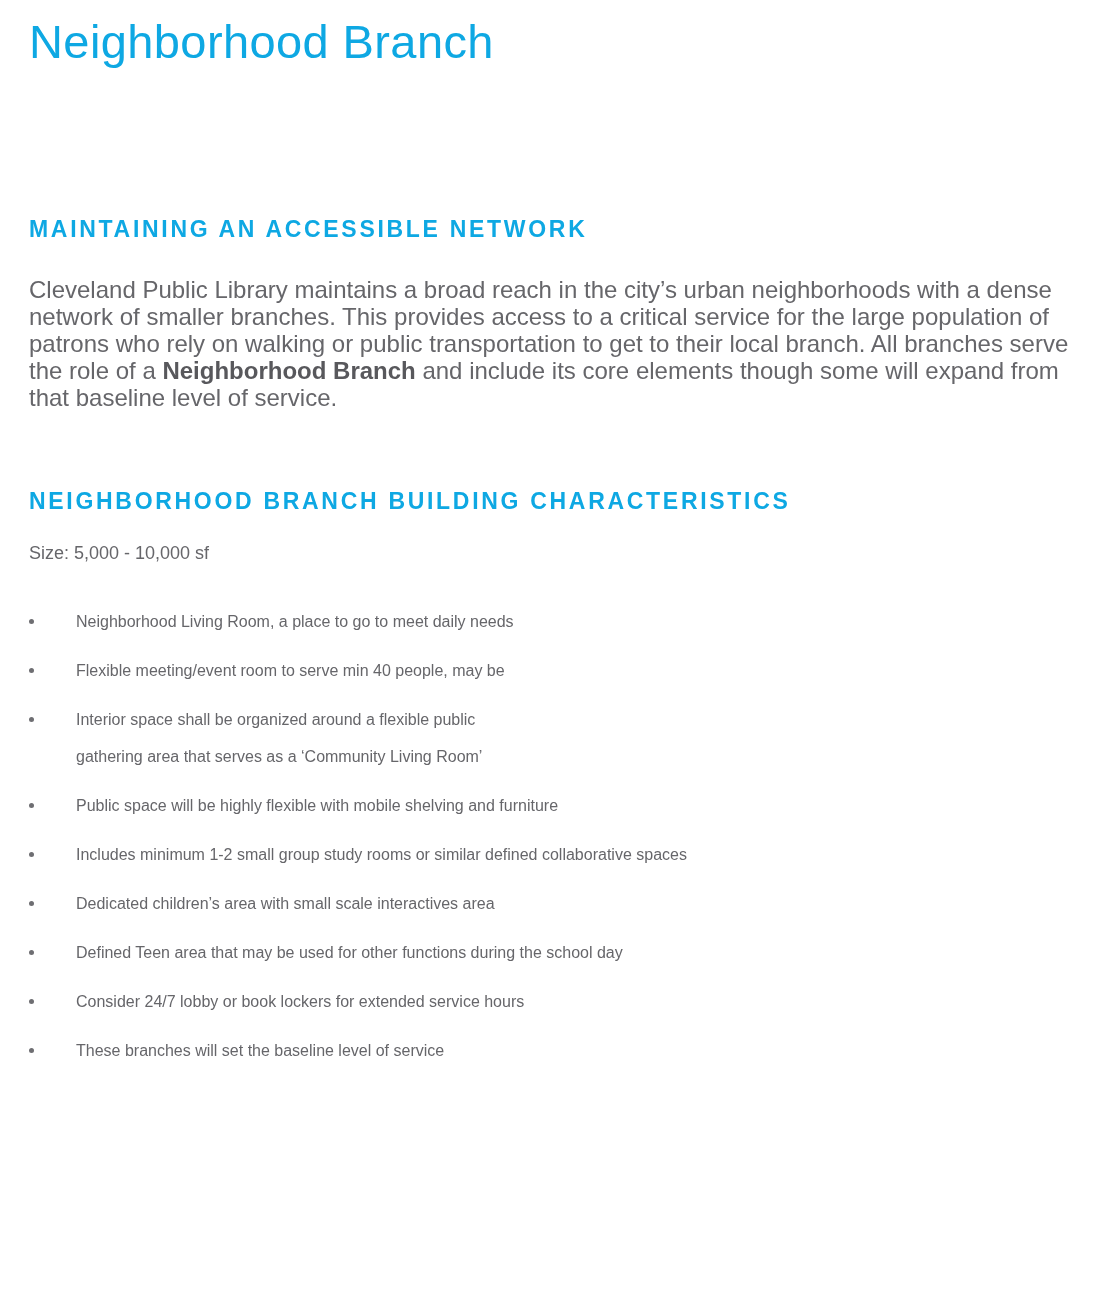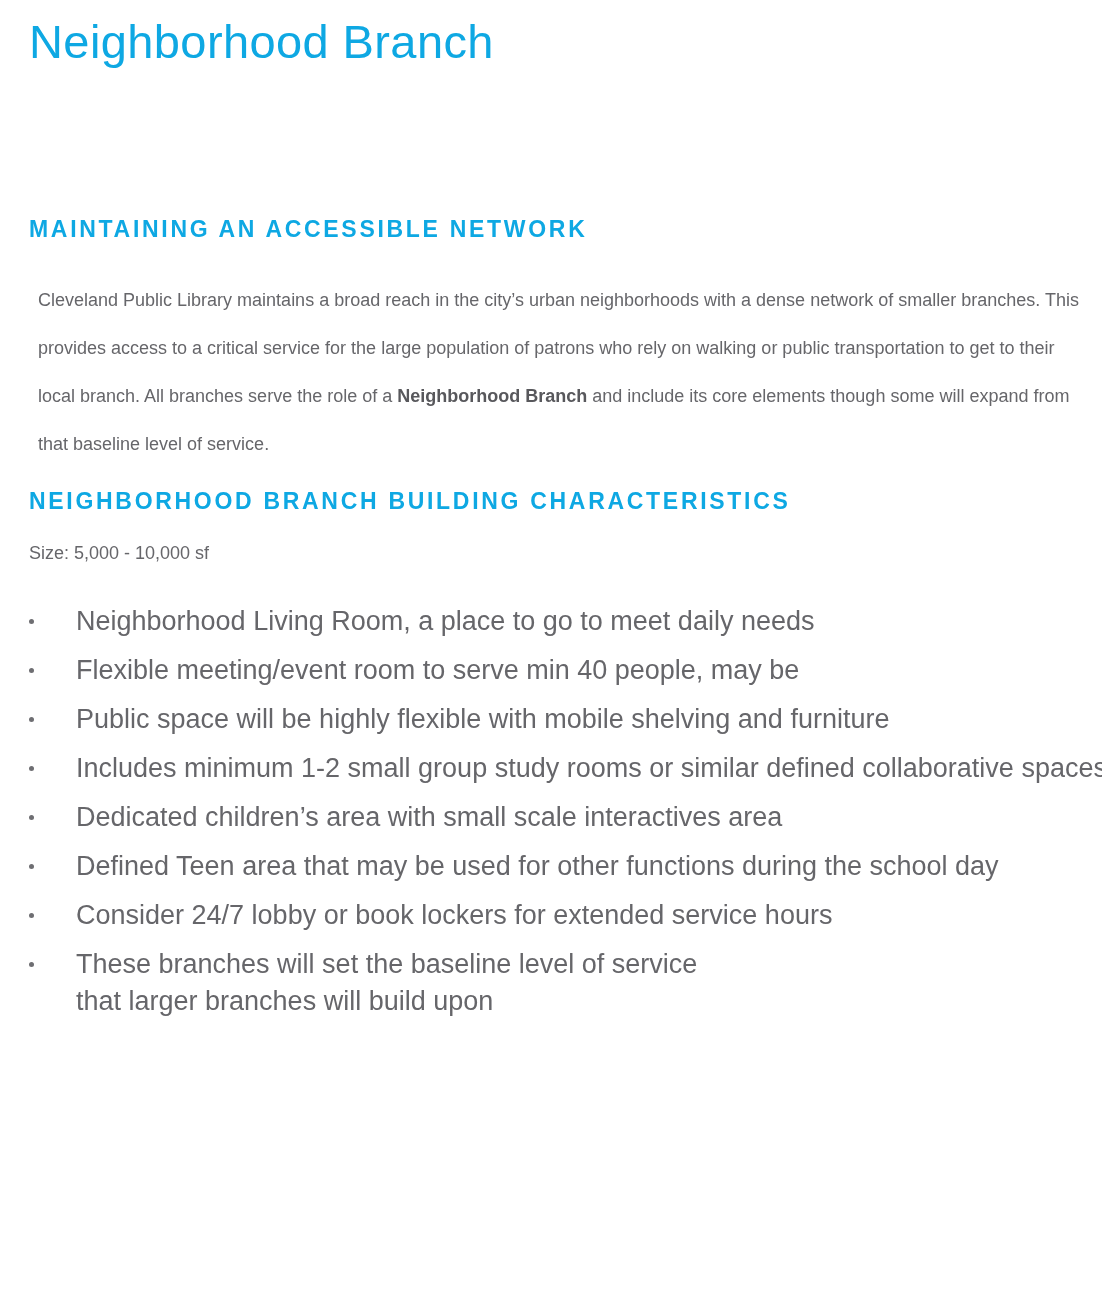"Cleveland Public Library maintains a" .intro { font-size: 18px -> 24px; left: 9px -> 0; line-height: 48px -> 27px }
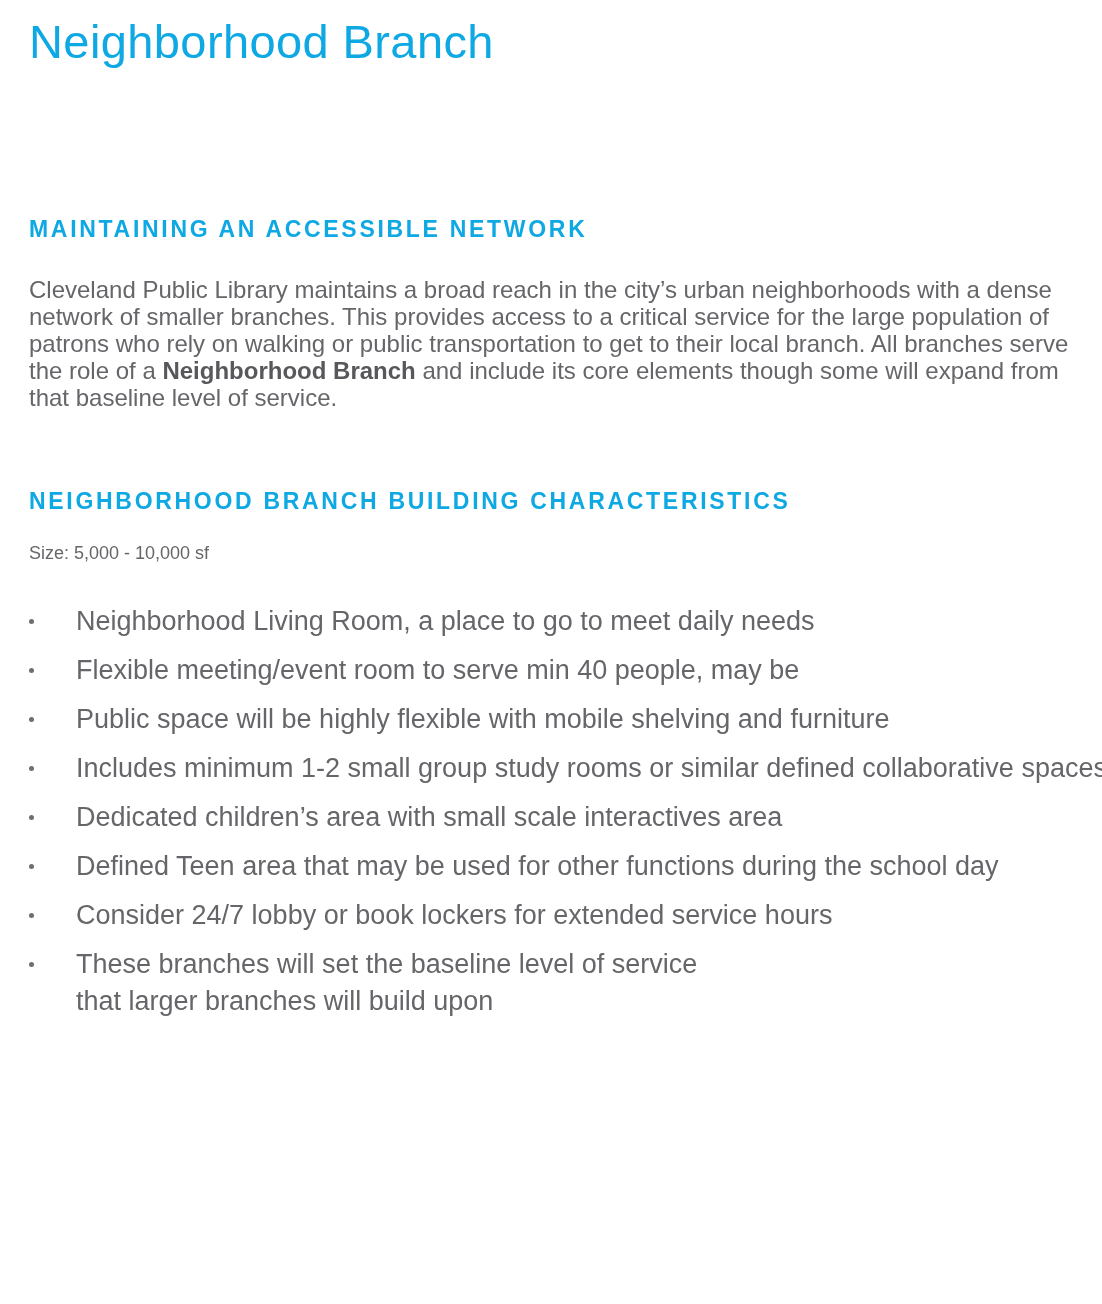"Neighborhood Living Room, a place" .bullets li { font-size: 27px -> 16px }
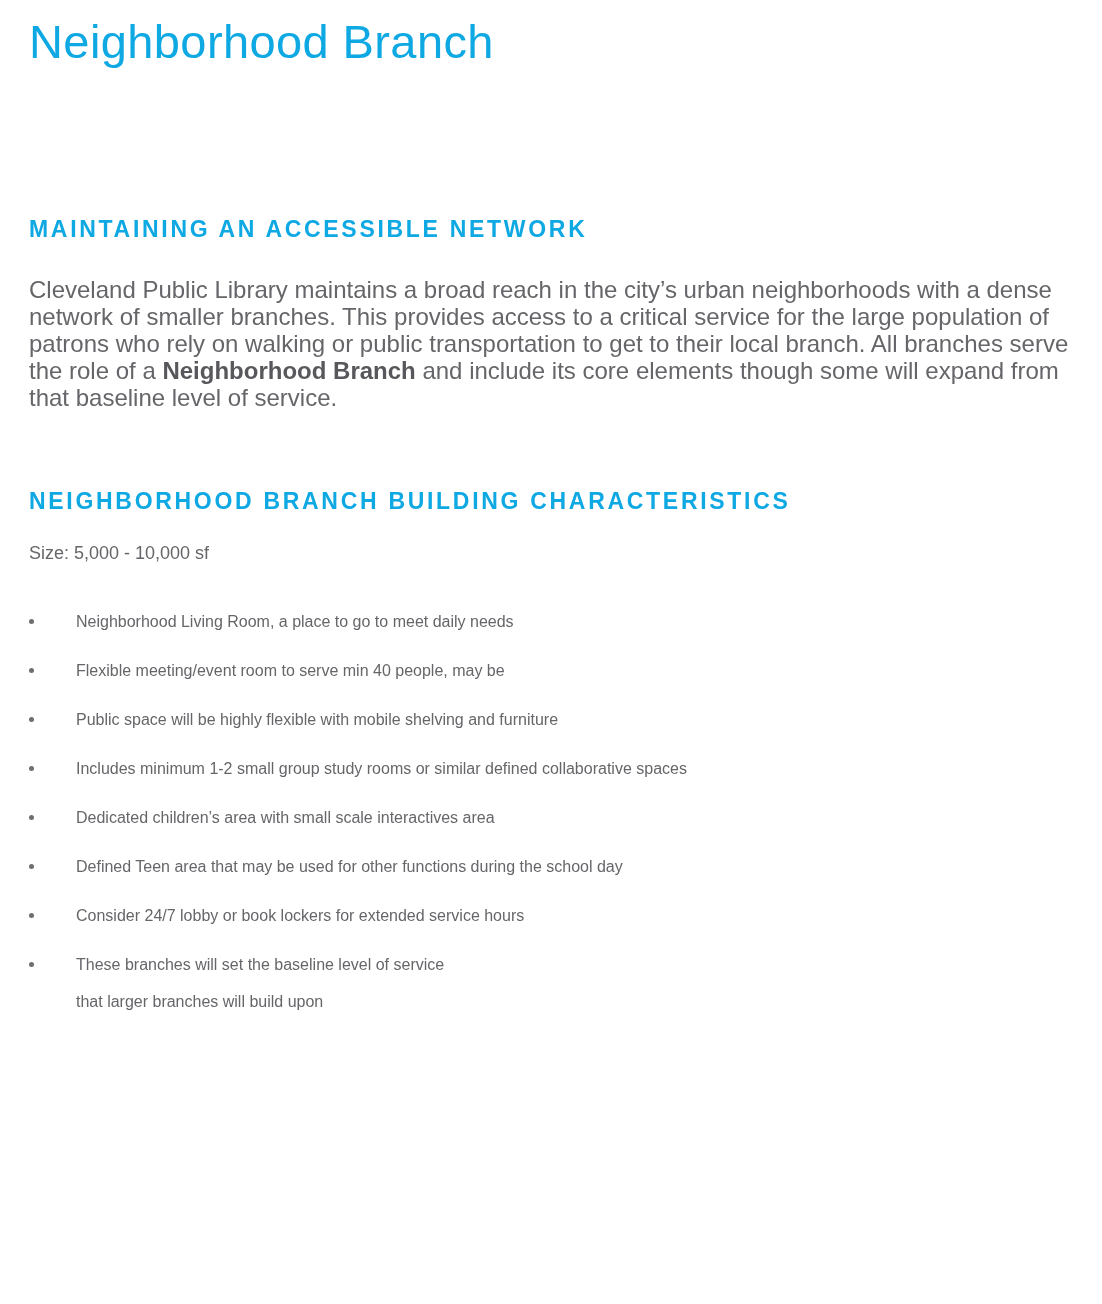"Interior space shall be organized" li { html: none -> <li> <span></span> <span>Interior space shall be organized around a flexible public</span> <span>gathering area that serves as a ‘Community Living Room’</span> </li> }
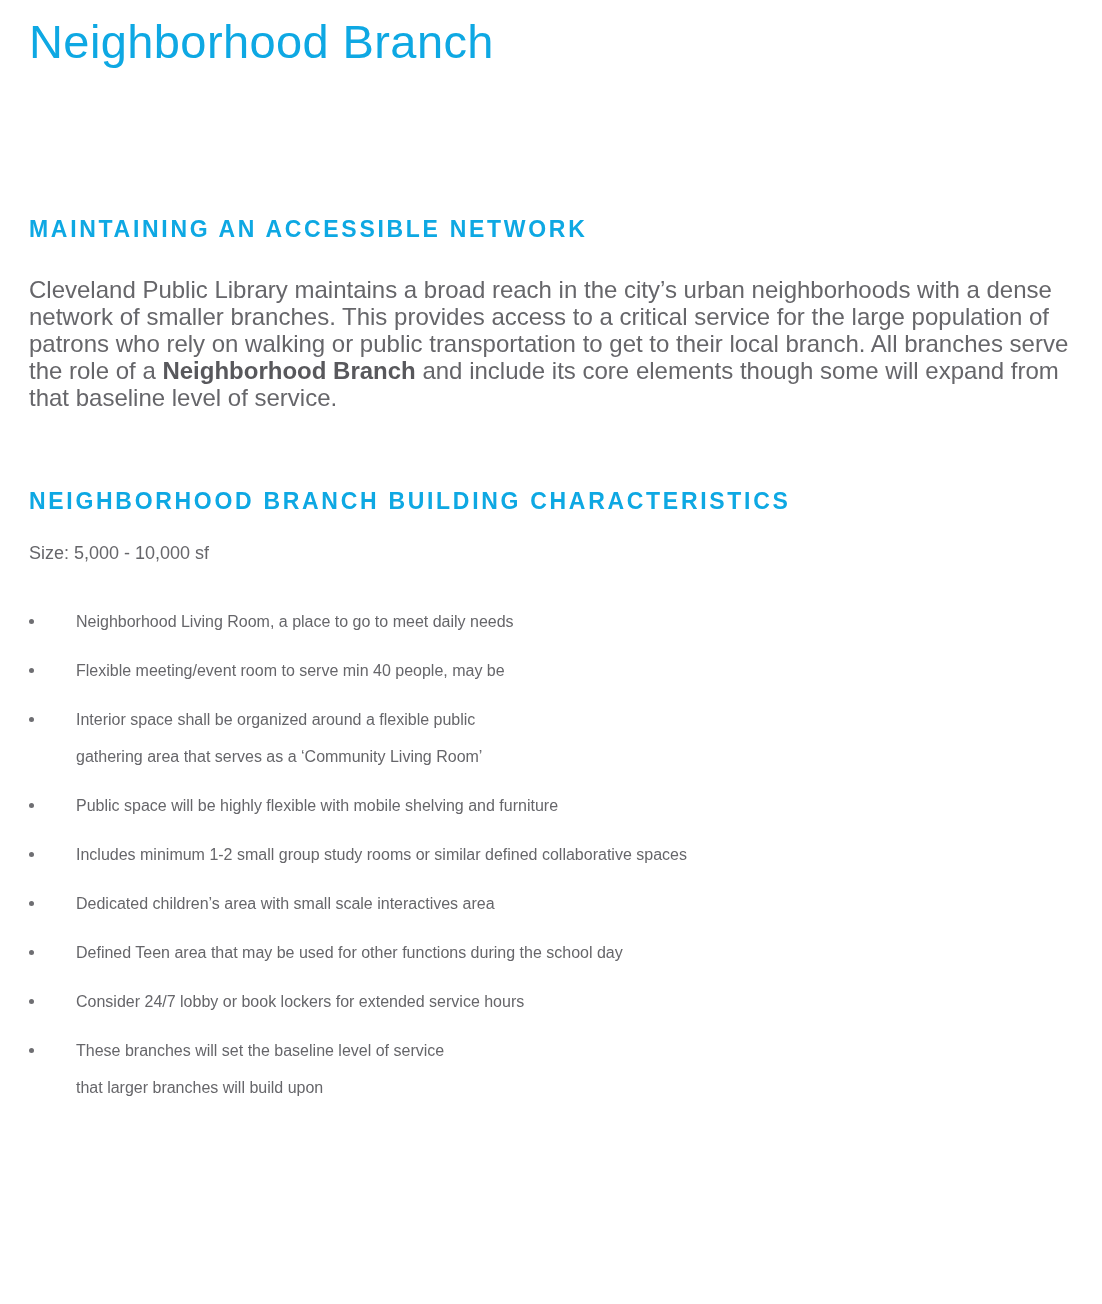"that larger branches will build" span.line { html: <span>that larger branches will build upon</span> -> none }
